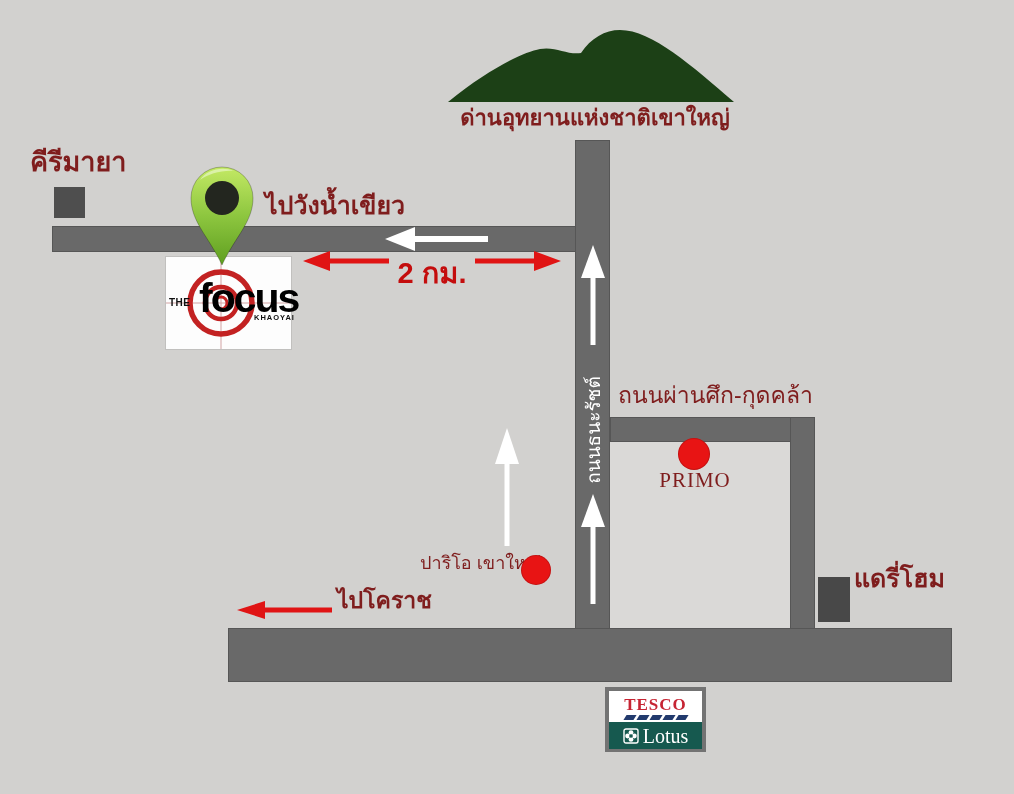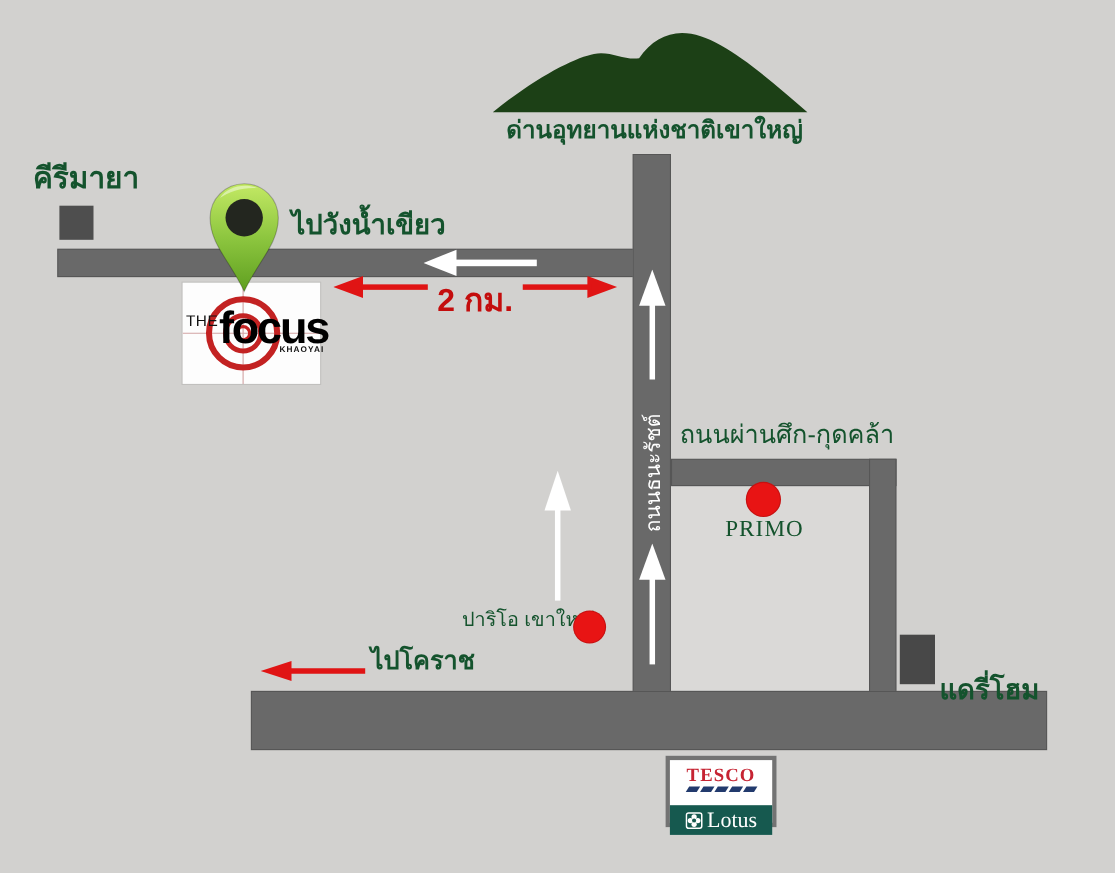"ด่านอุทยานแห่งชาติเขาใหญ่" .lbl { color: #14532d -> #7f1d1d }
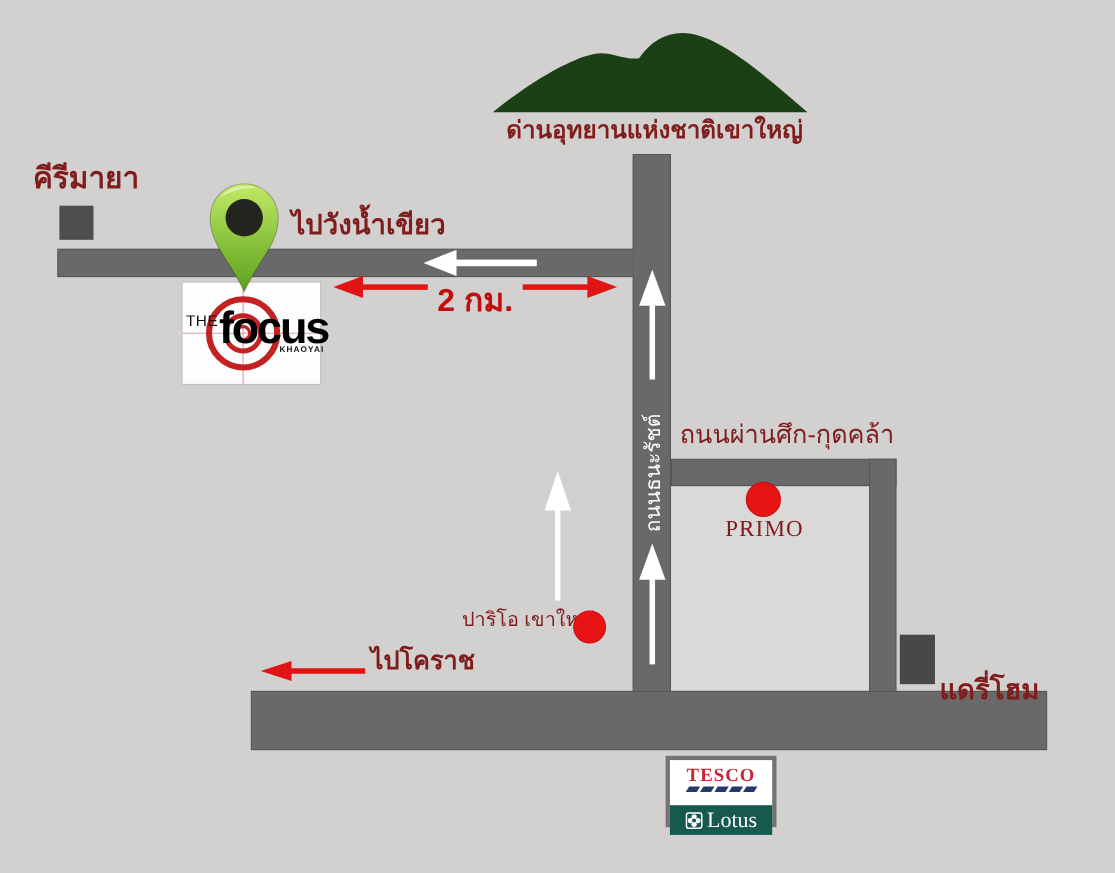"THE" .focus-the { font-size: 14px -> 10px; font-weight: normal -> bold; top: 26px -> 40px }
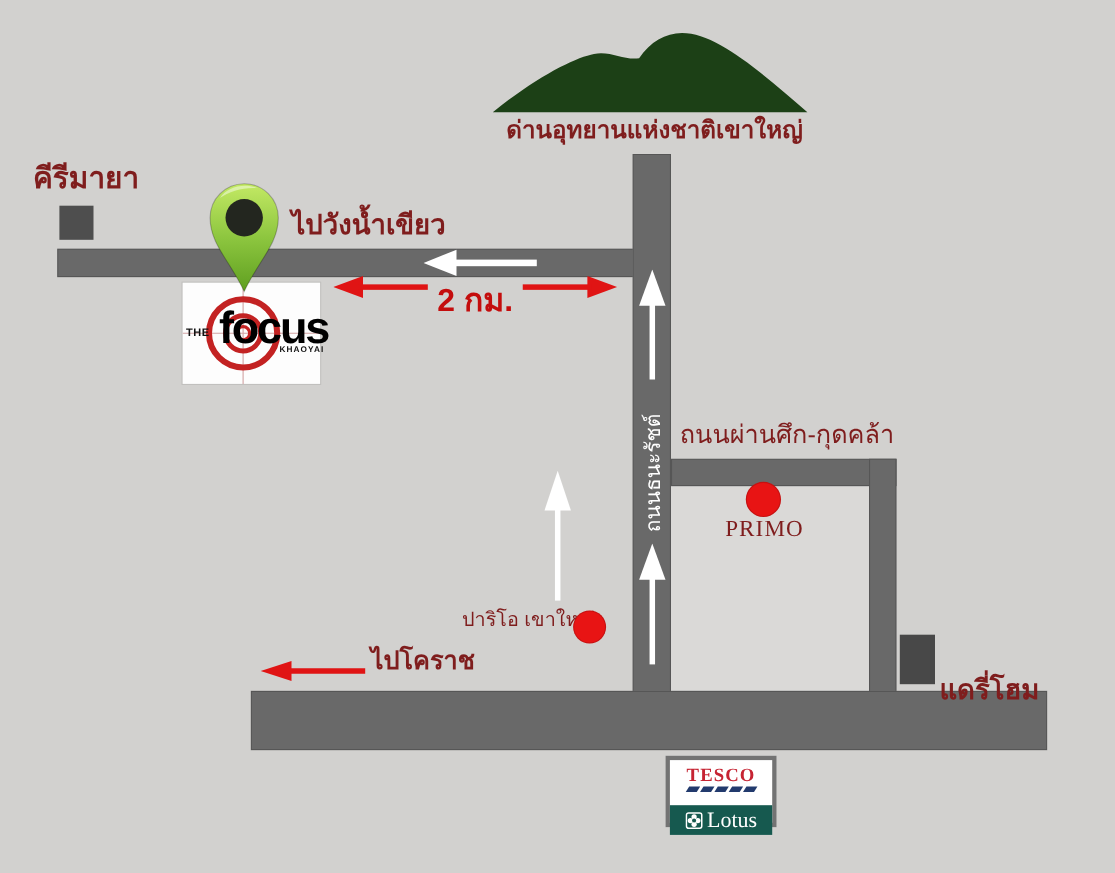"แดรี่โฮม" div.lbl { top: 611px -> 562px }
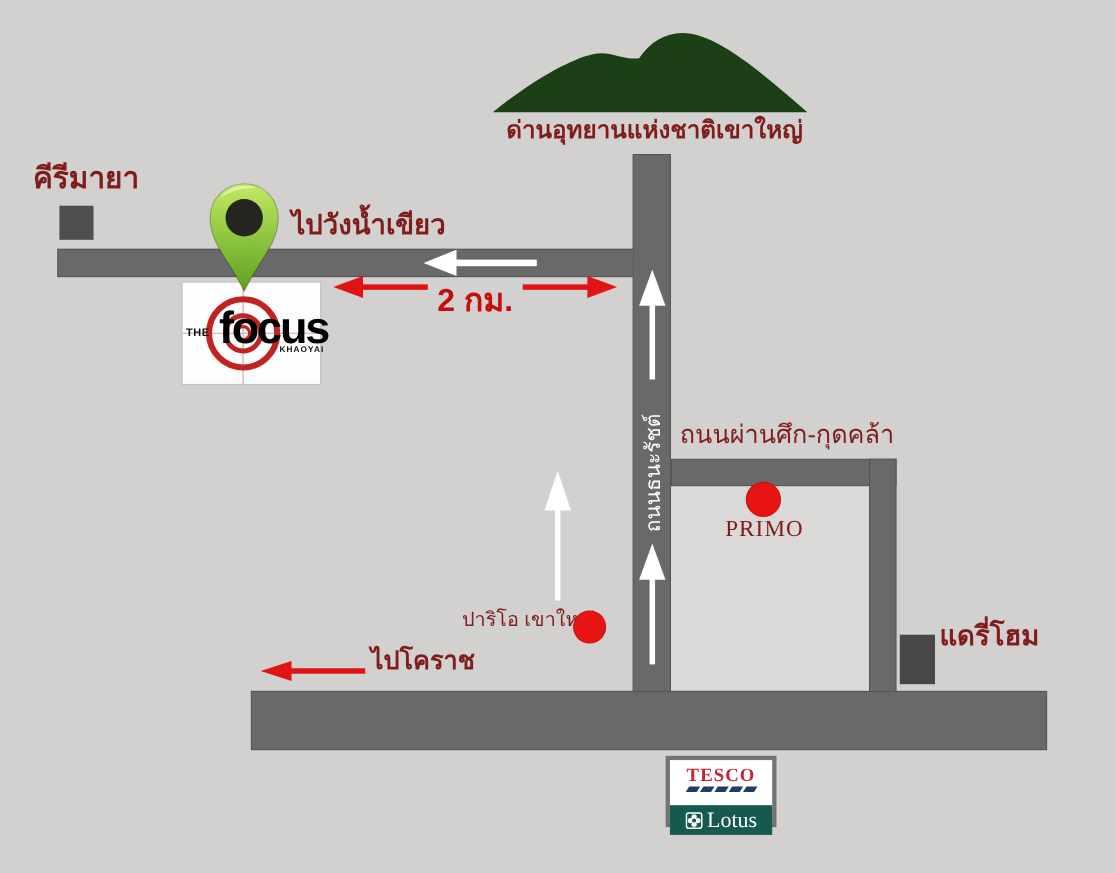"Lotus" .tesco-bottom { margin-top: 10px -> none }
